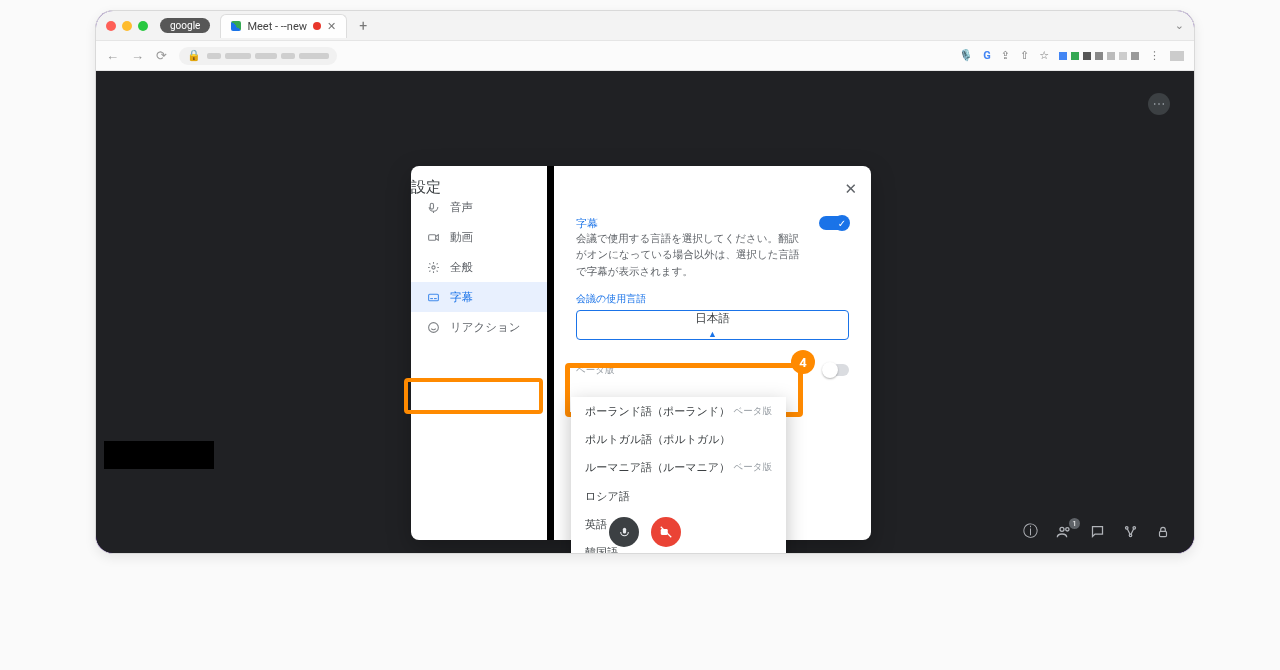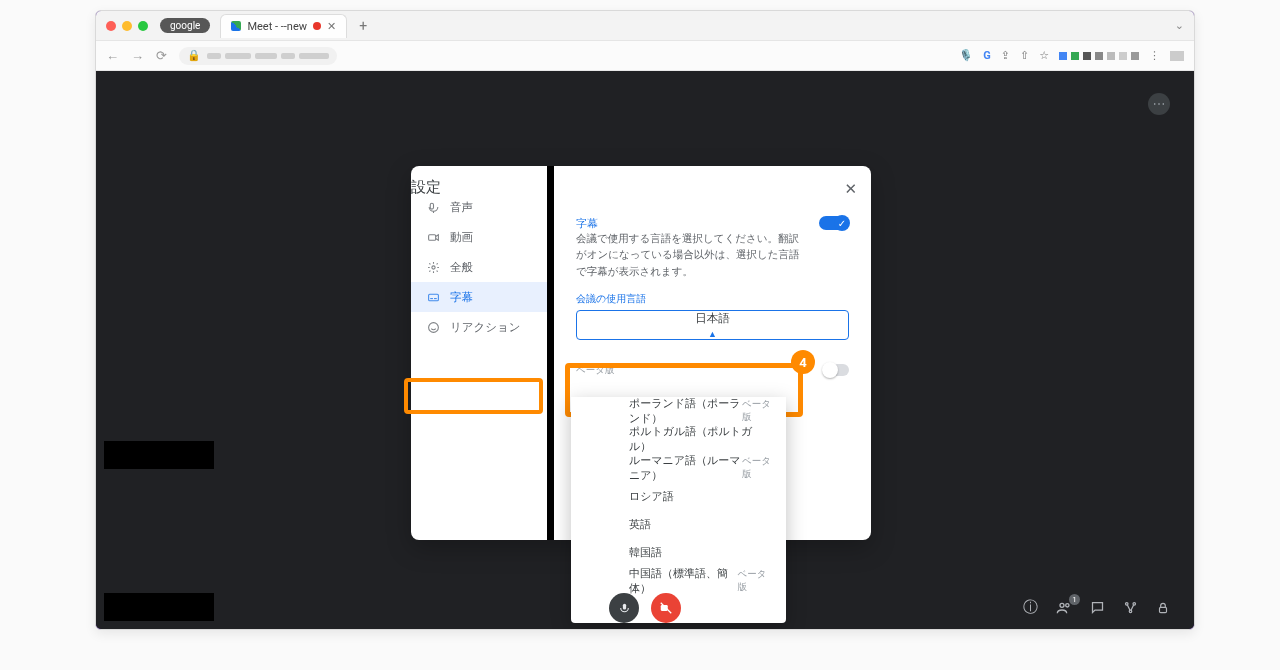"google" .browser { border-radius: 6px -> 18px; height: 620px -> 544px }
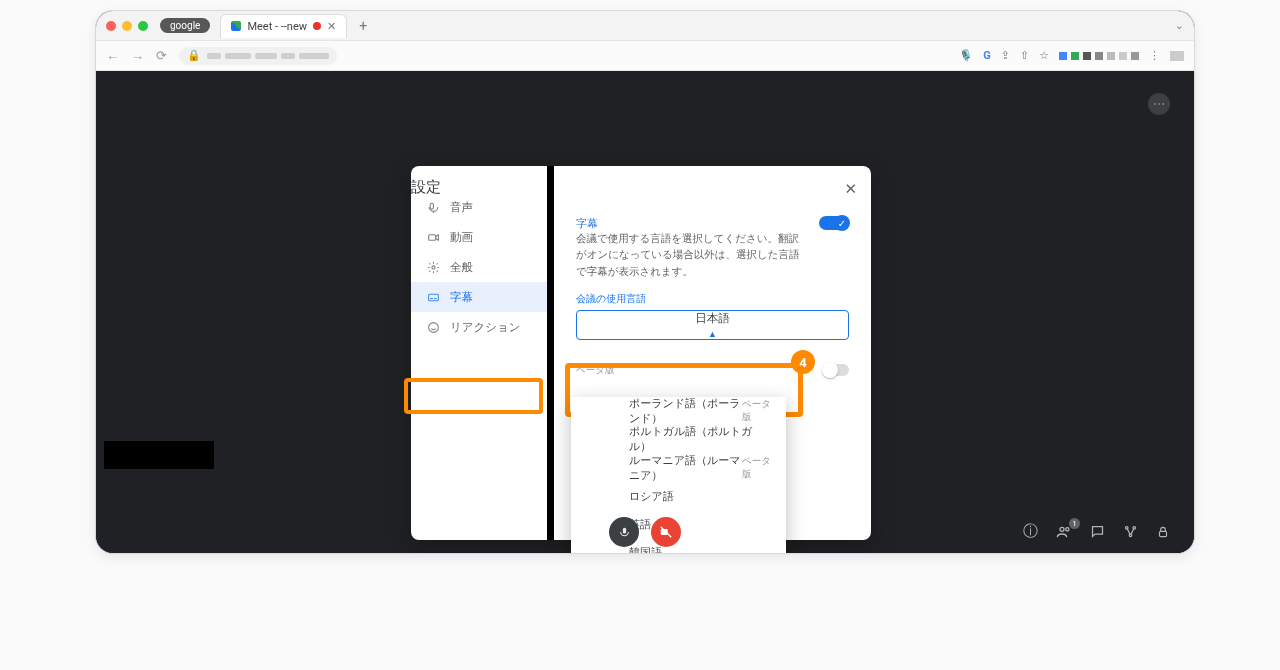"ポーランド語（ポーランド）" .menu-item { margin-left: 44px -> none }
